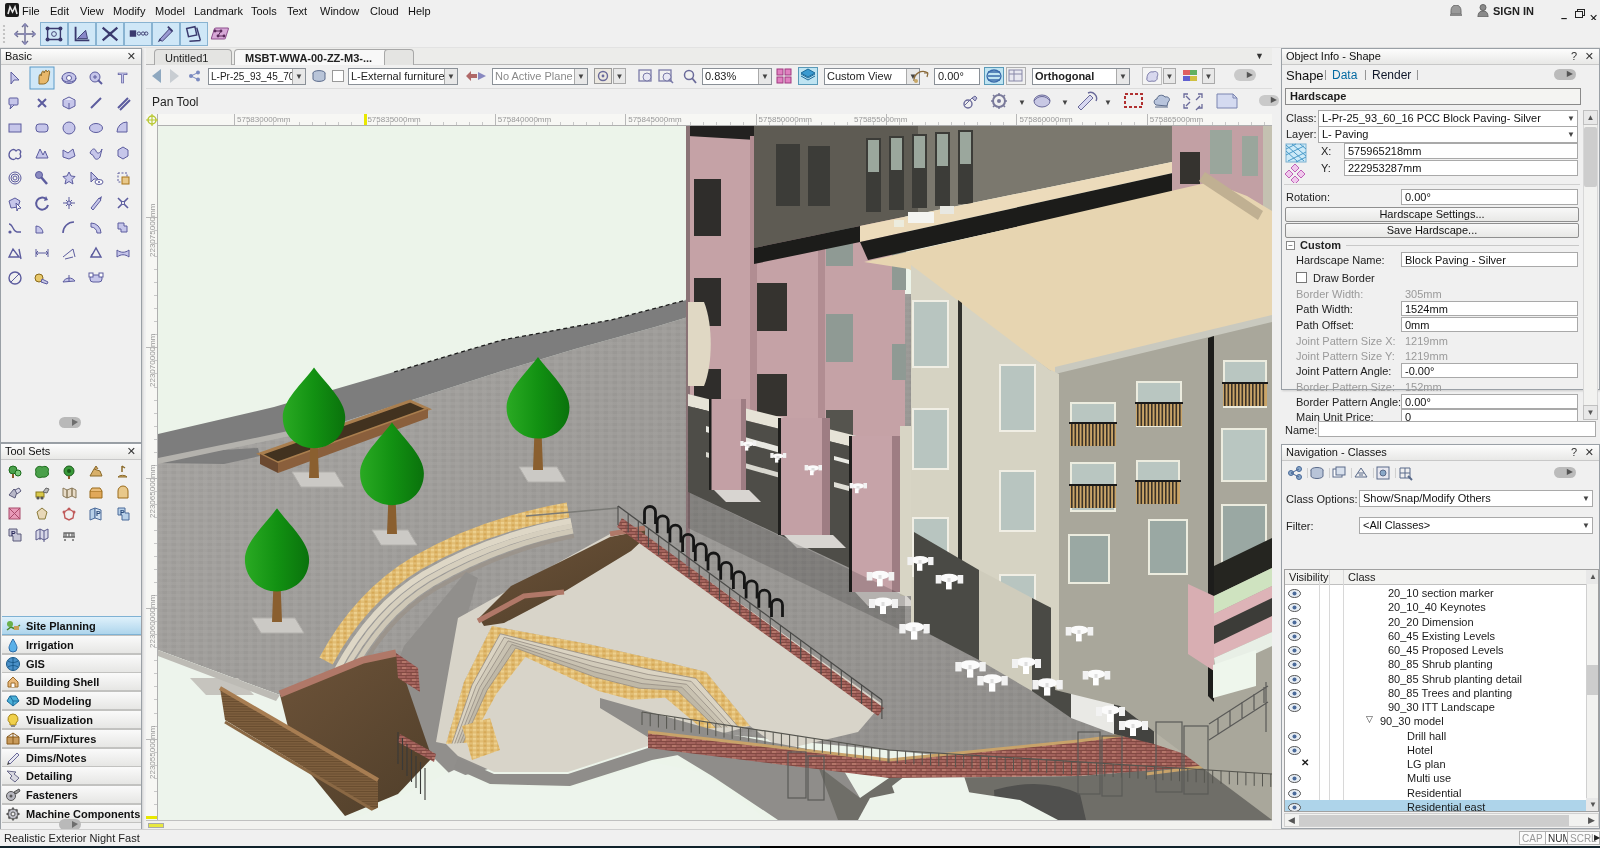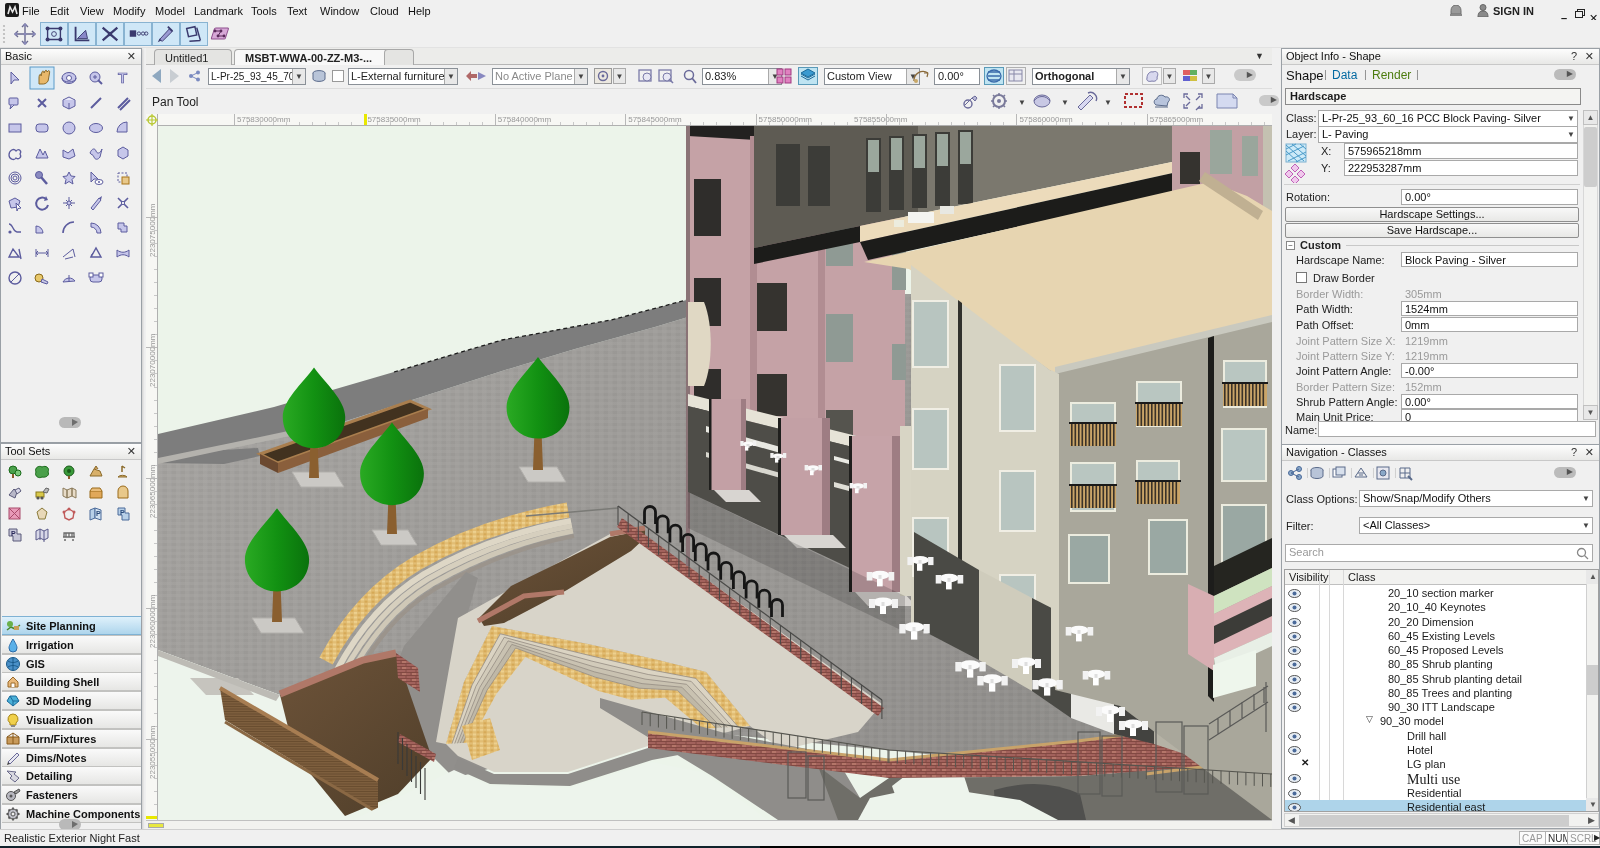"Object Info - Shape" div.abs { height: 496px -> 342px }
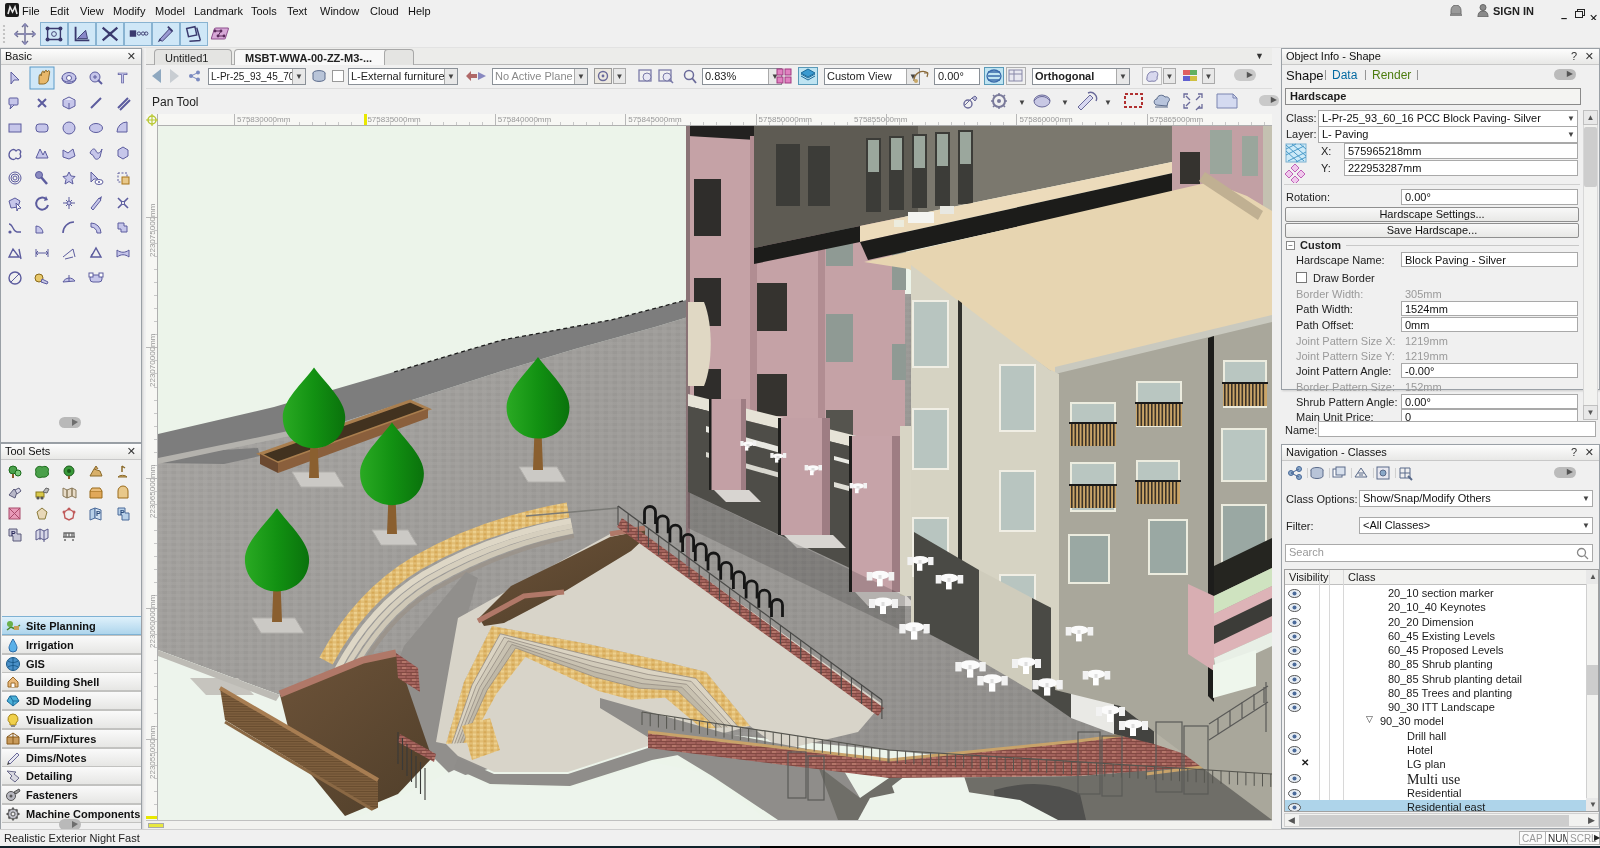"0.83%" div.combo { width: 80px -> 70px }
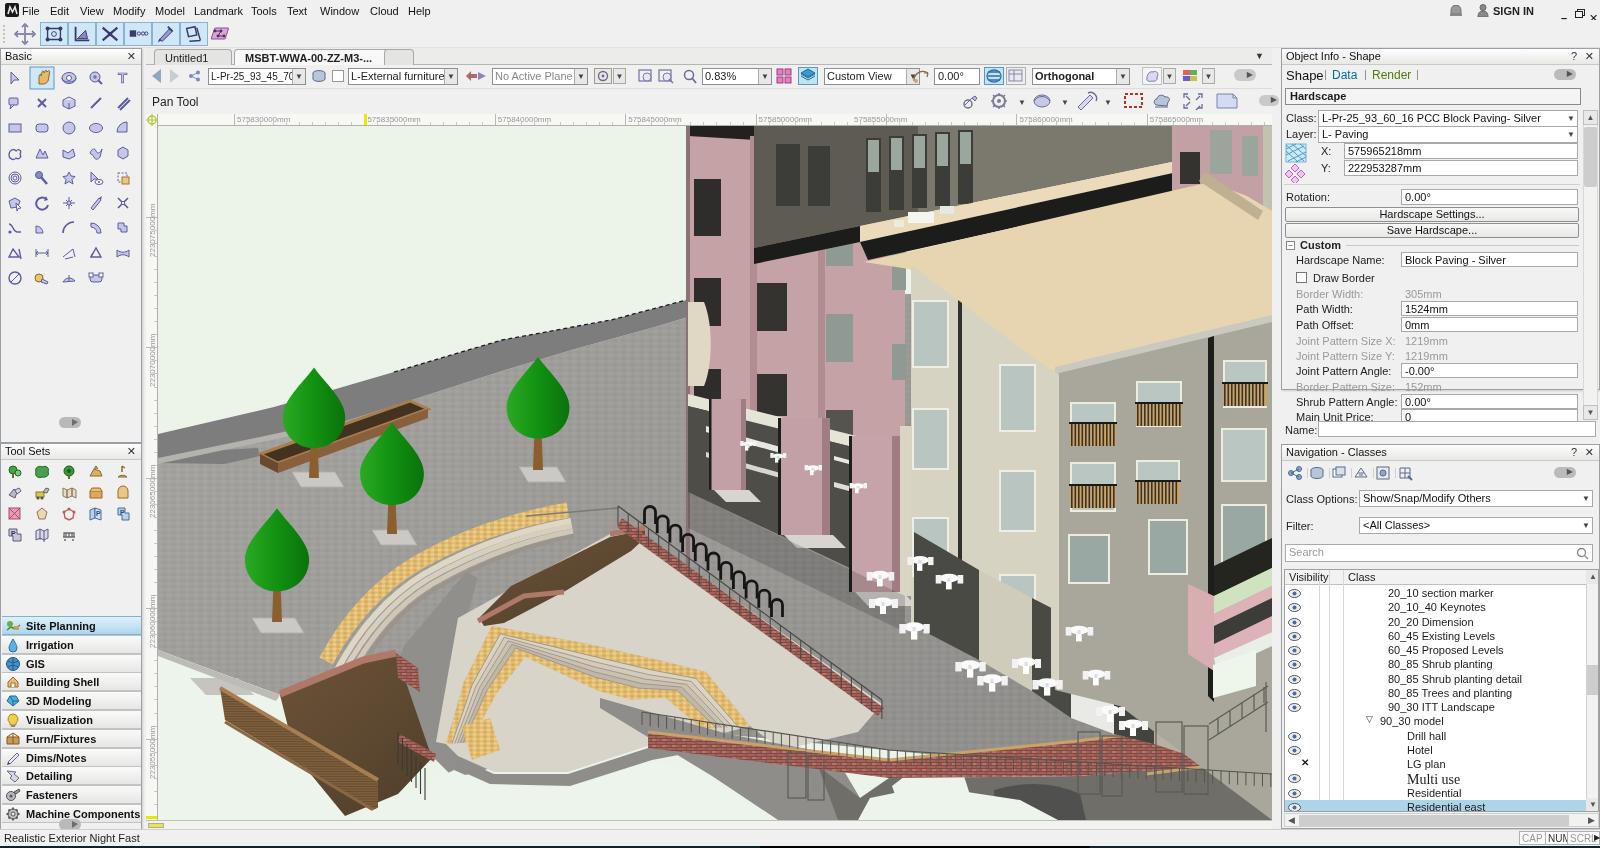"Render" div { color: #4d7c0f -> #0f172a }
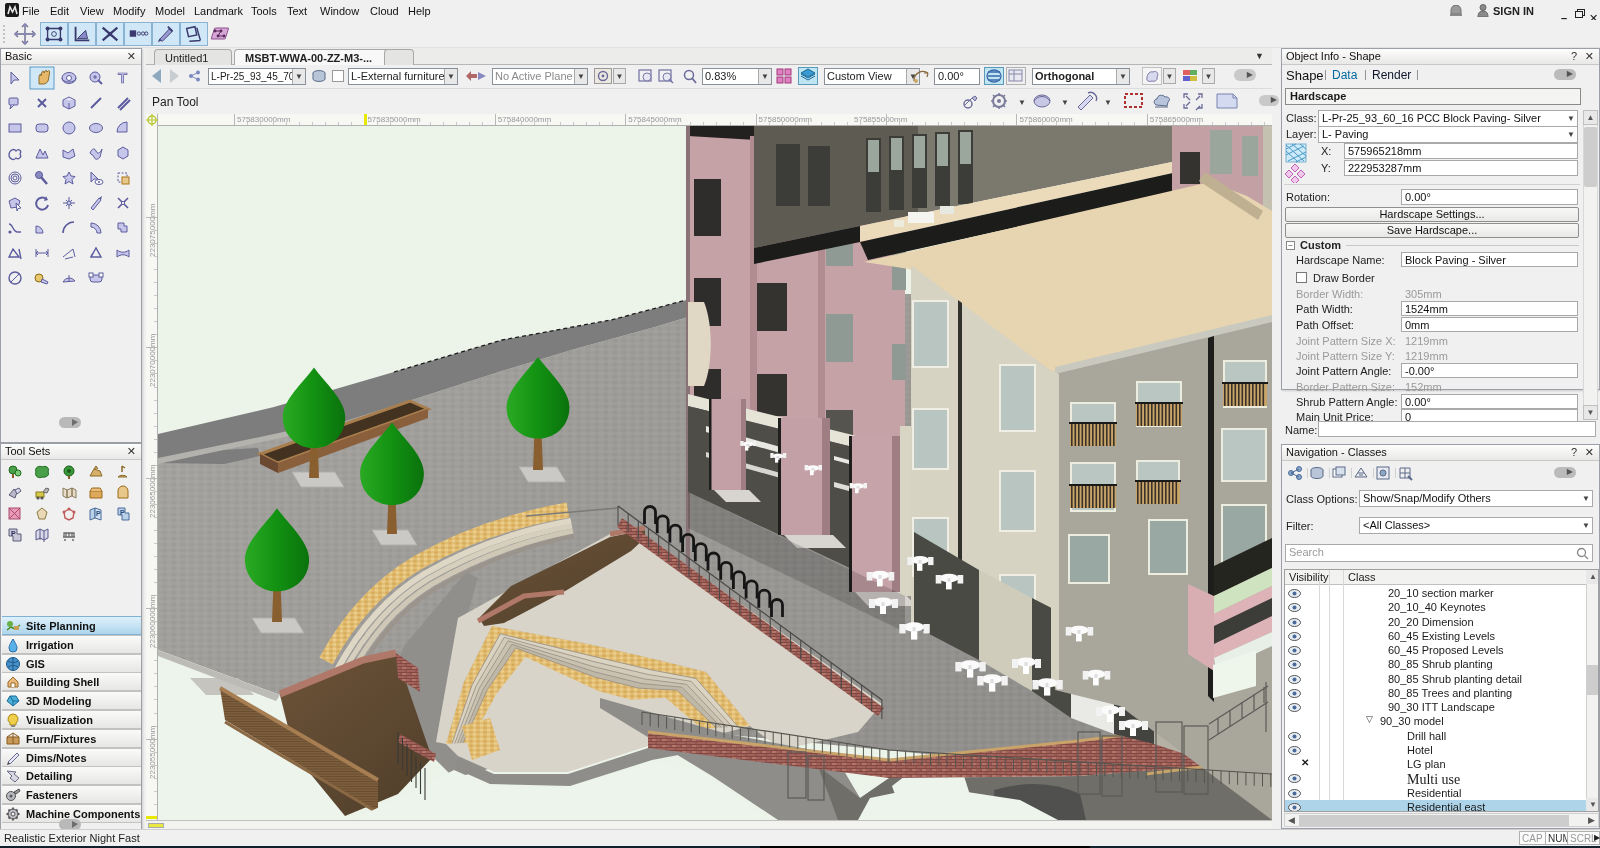"Shrub Pattern Angle:" div.flabel { text: Shrub -> Border }
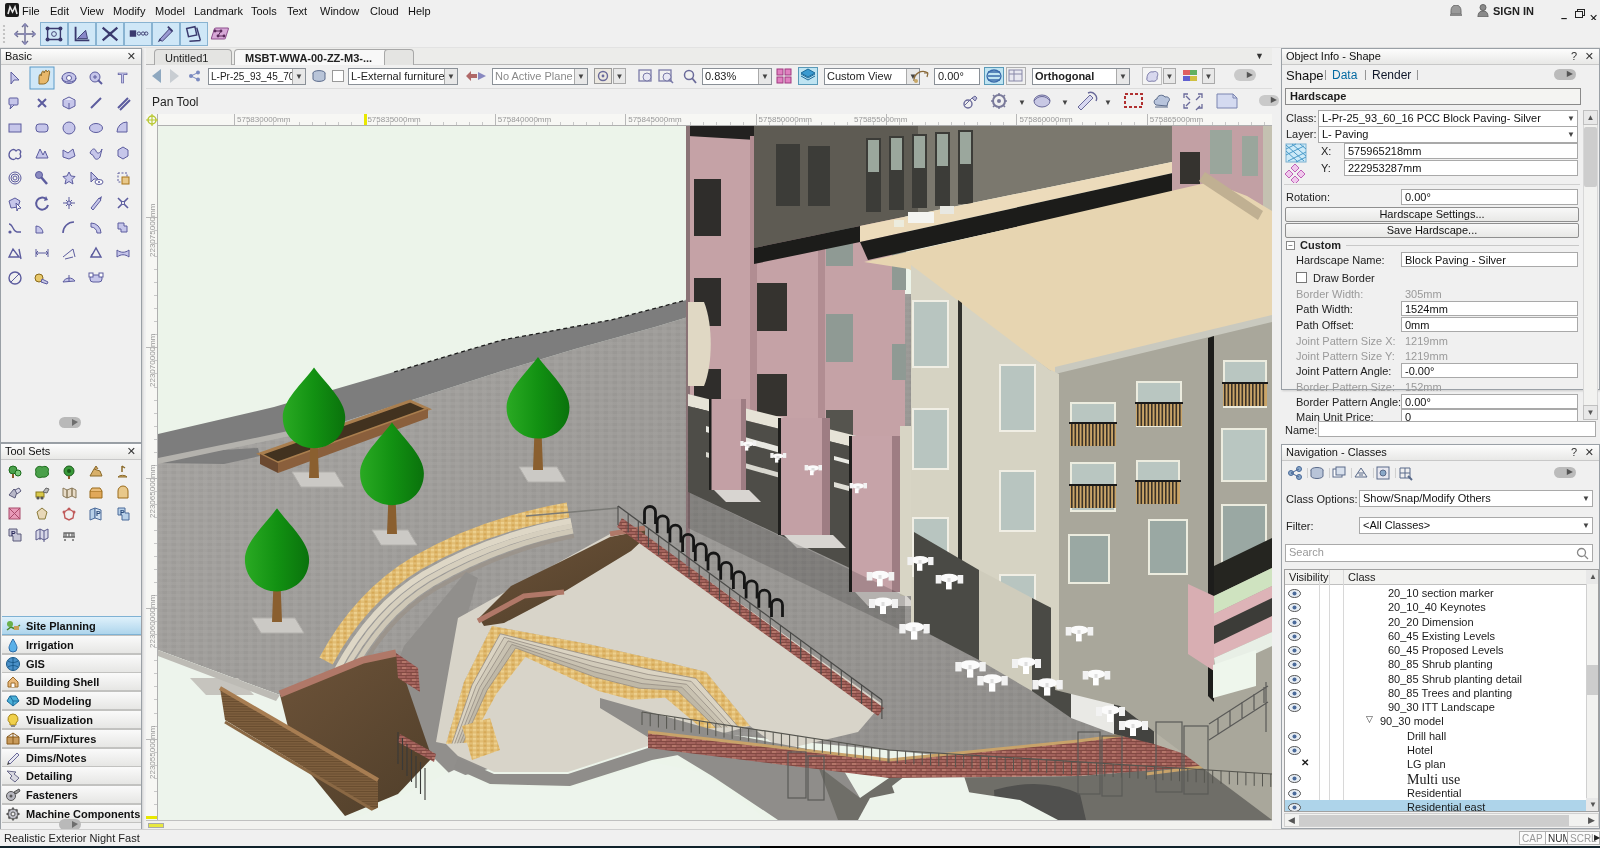"Search" div.field { html: <div>Search<svg> <circle></circle> <path></path> </svg></div> -> none }
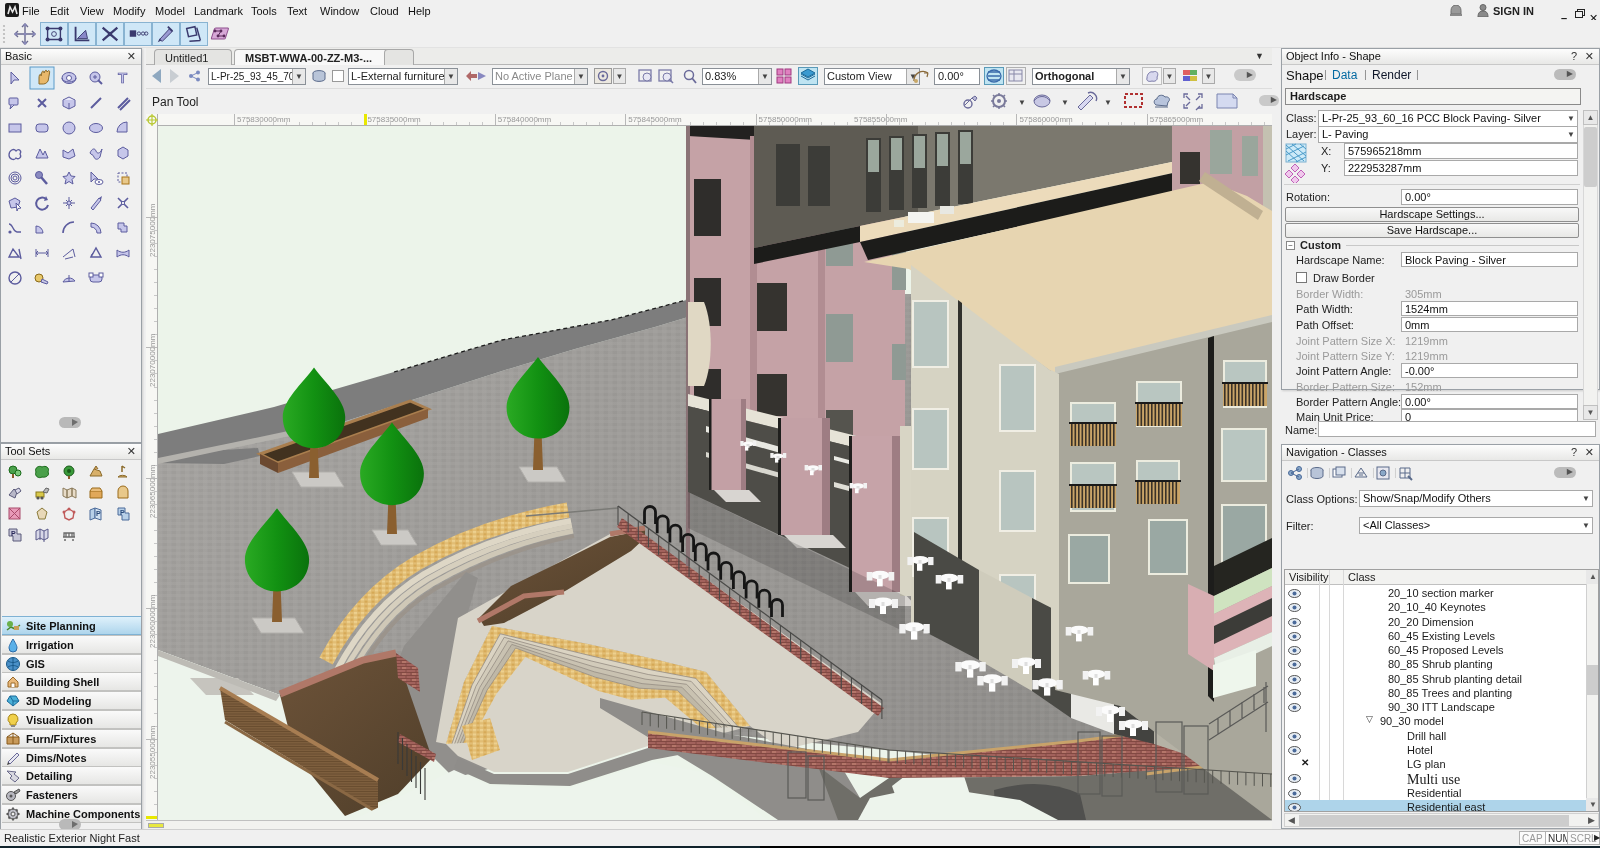"Multi use" div { font-family: Liberation Serif, serif -> none; font-size: 14px -> 11px }
